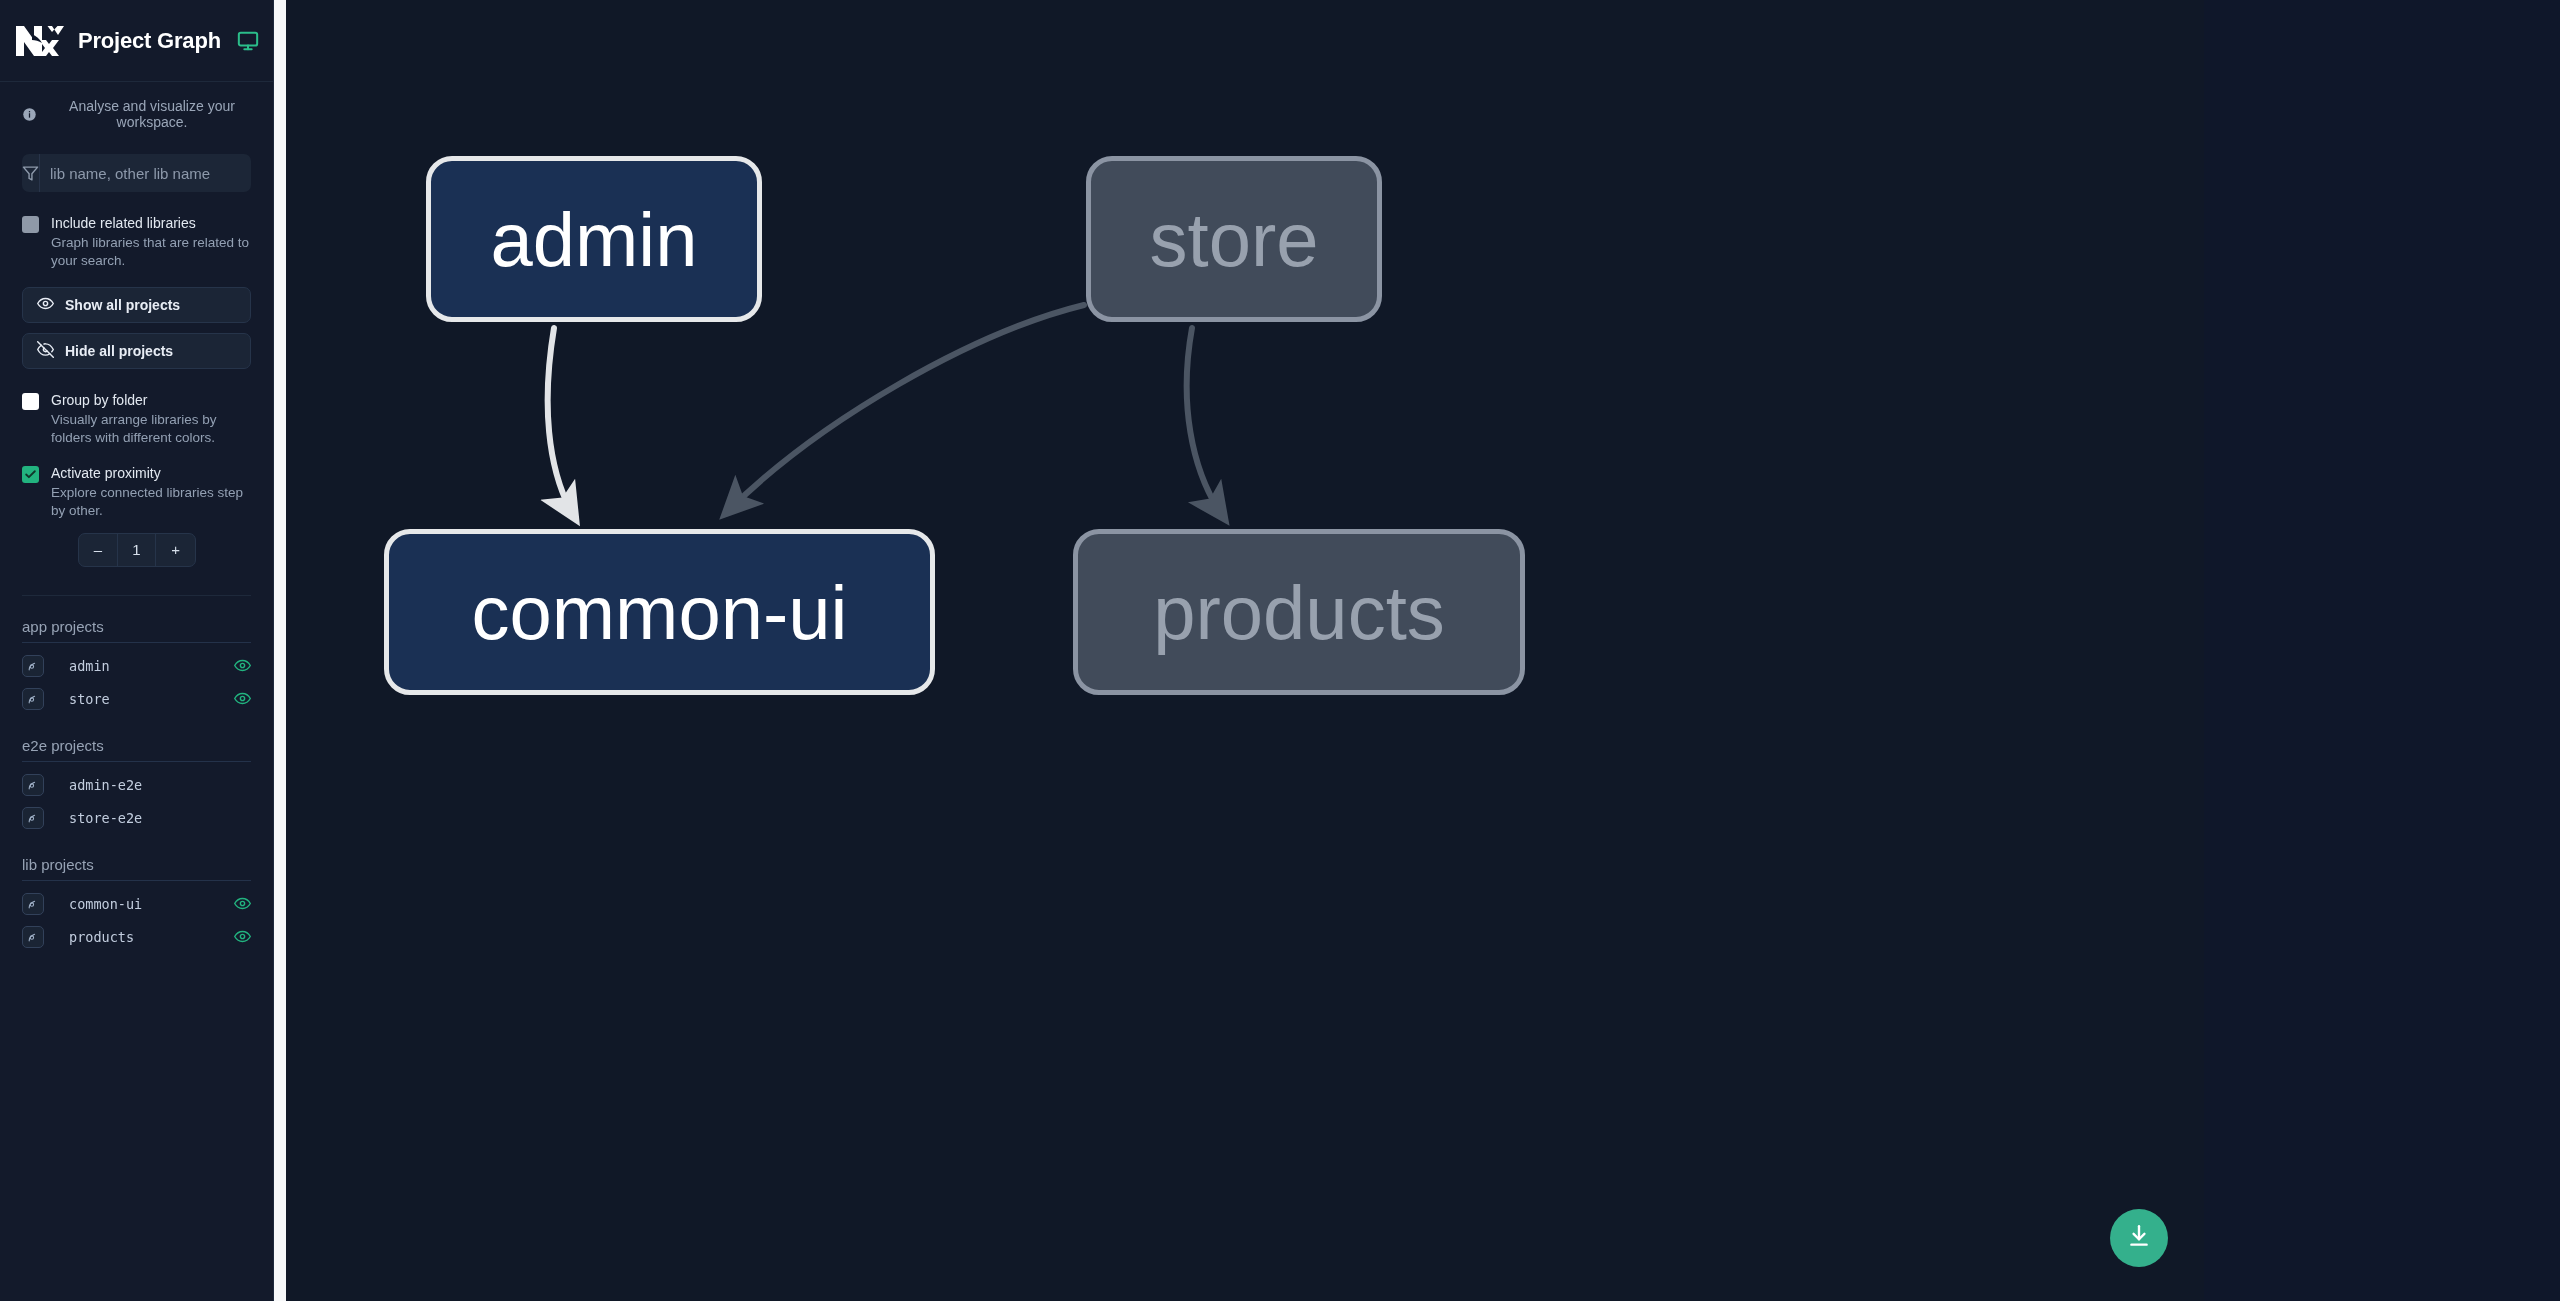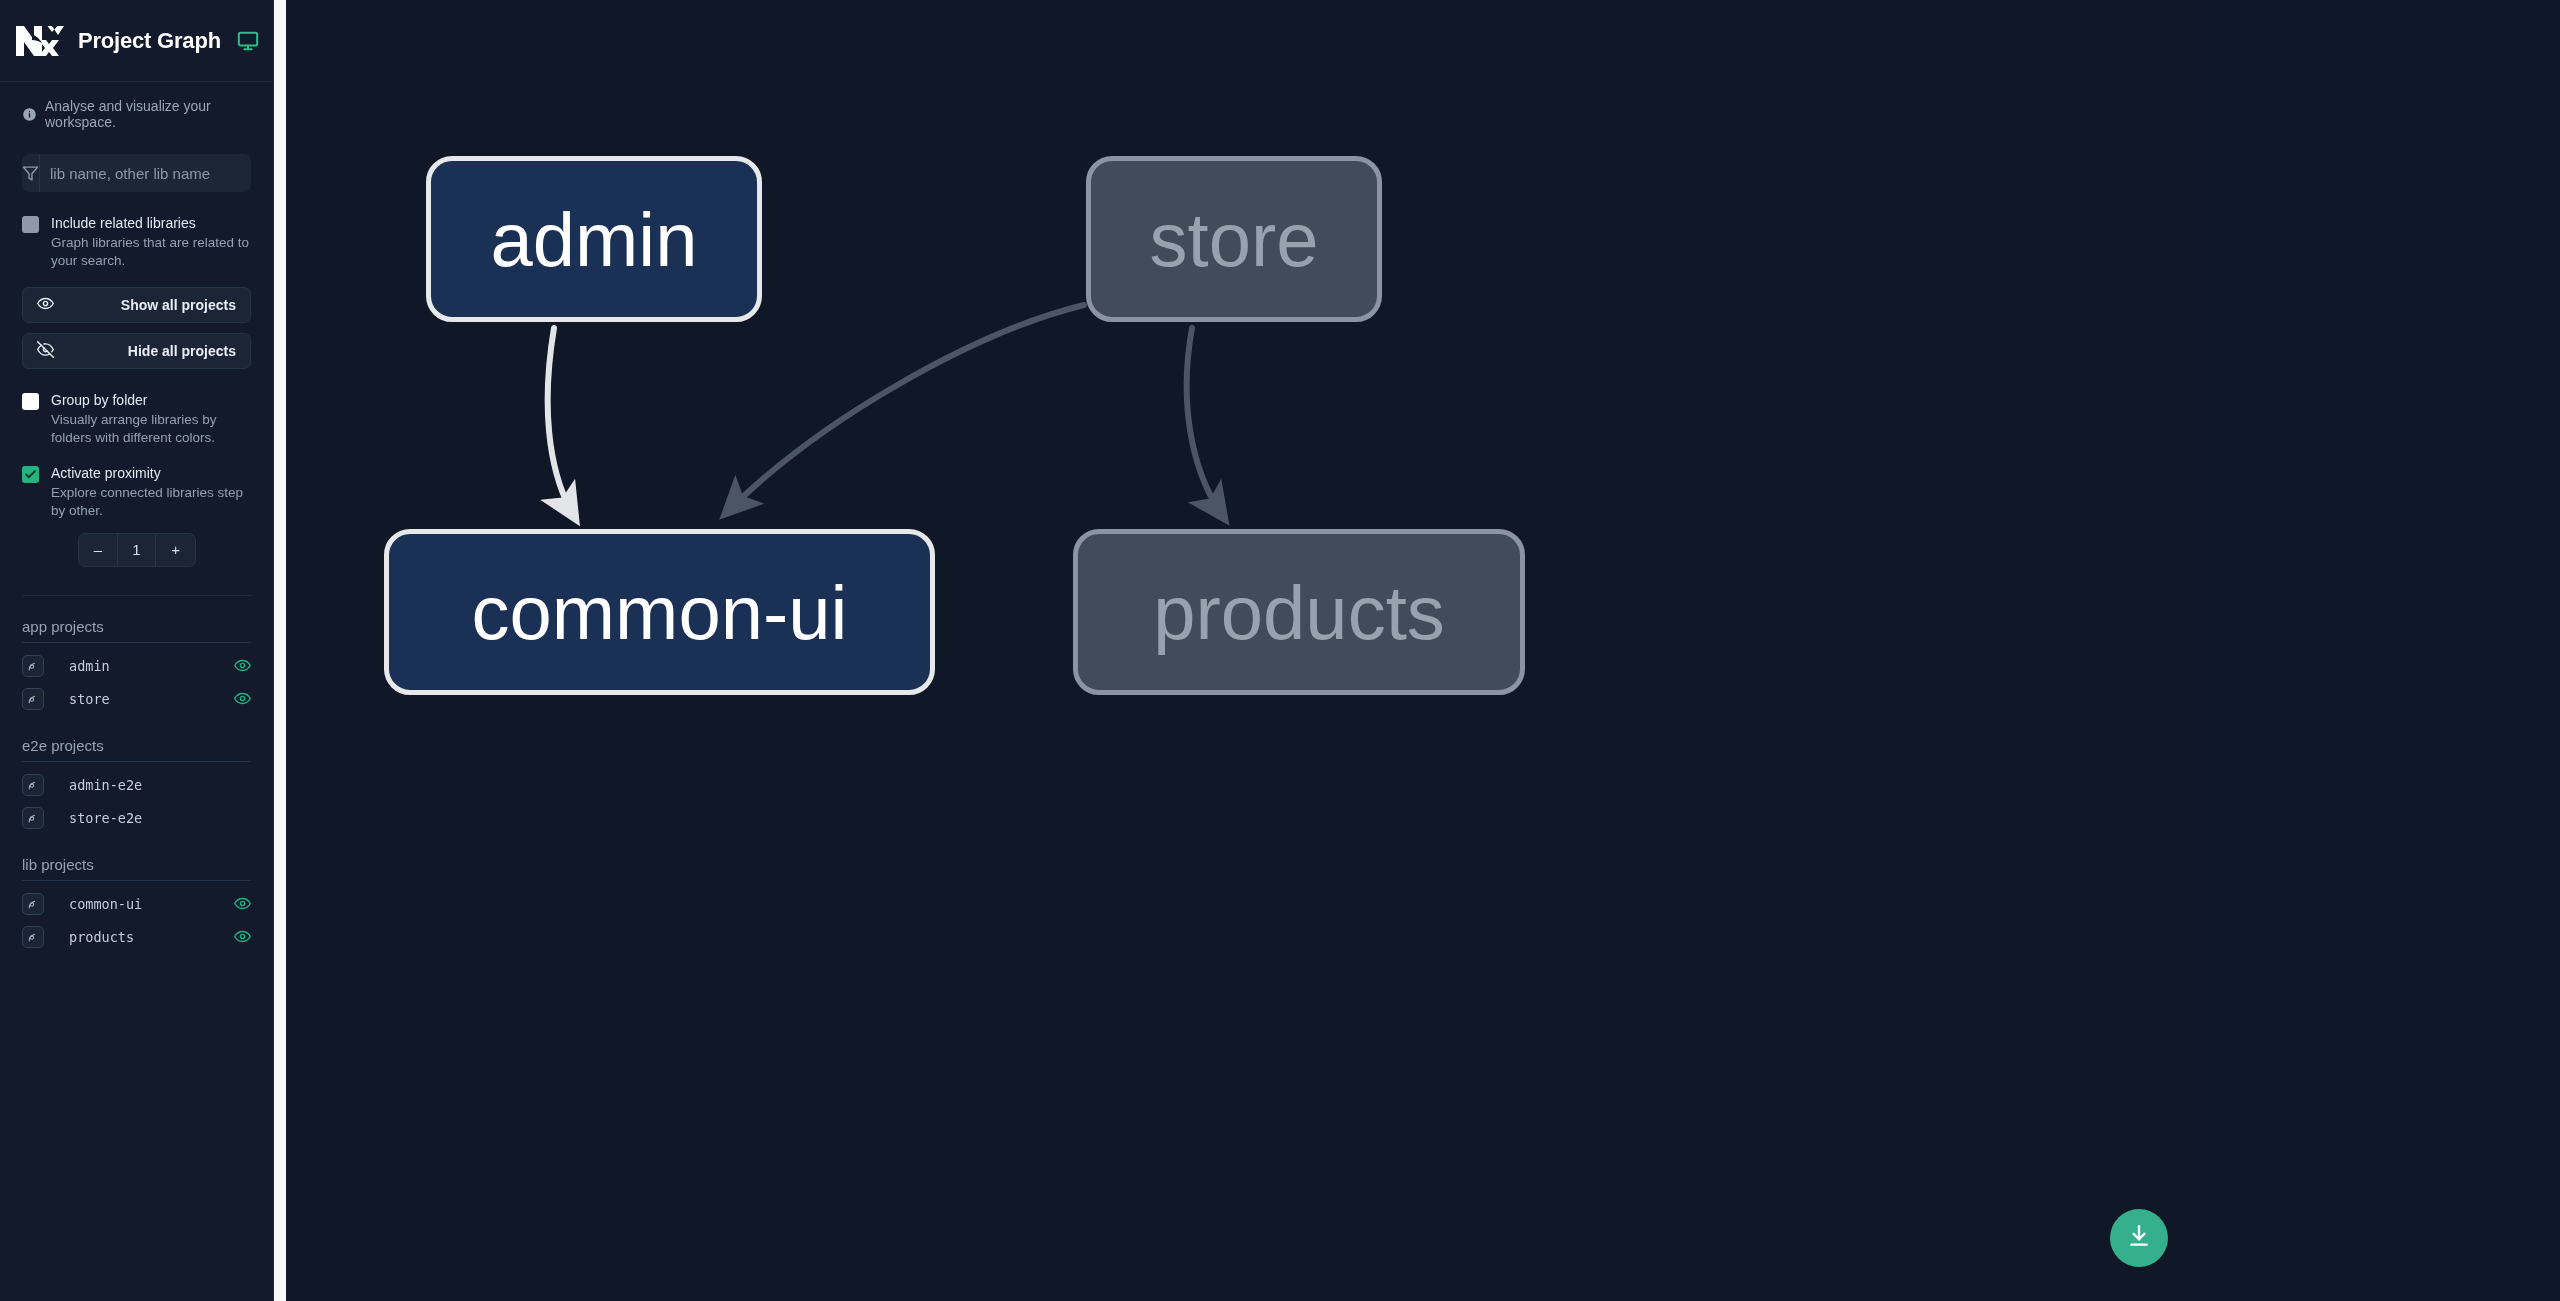"Analyse and visualize your workspace." .sb-tagline { text-align: none -> center }
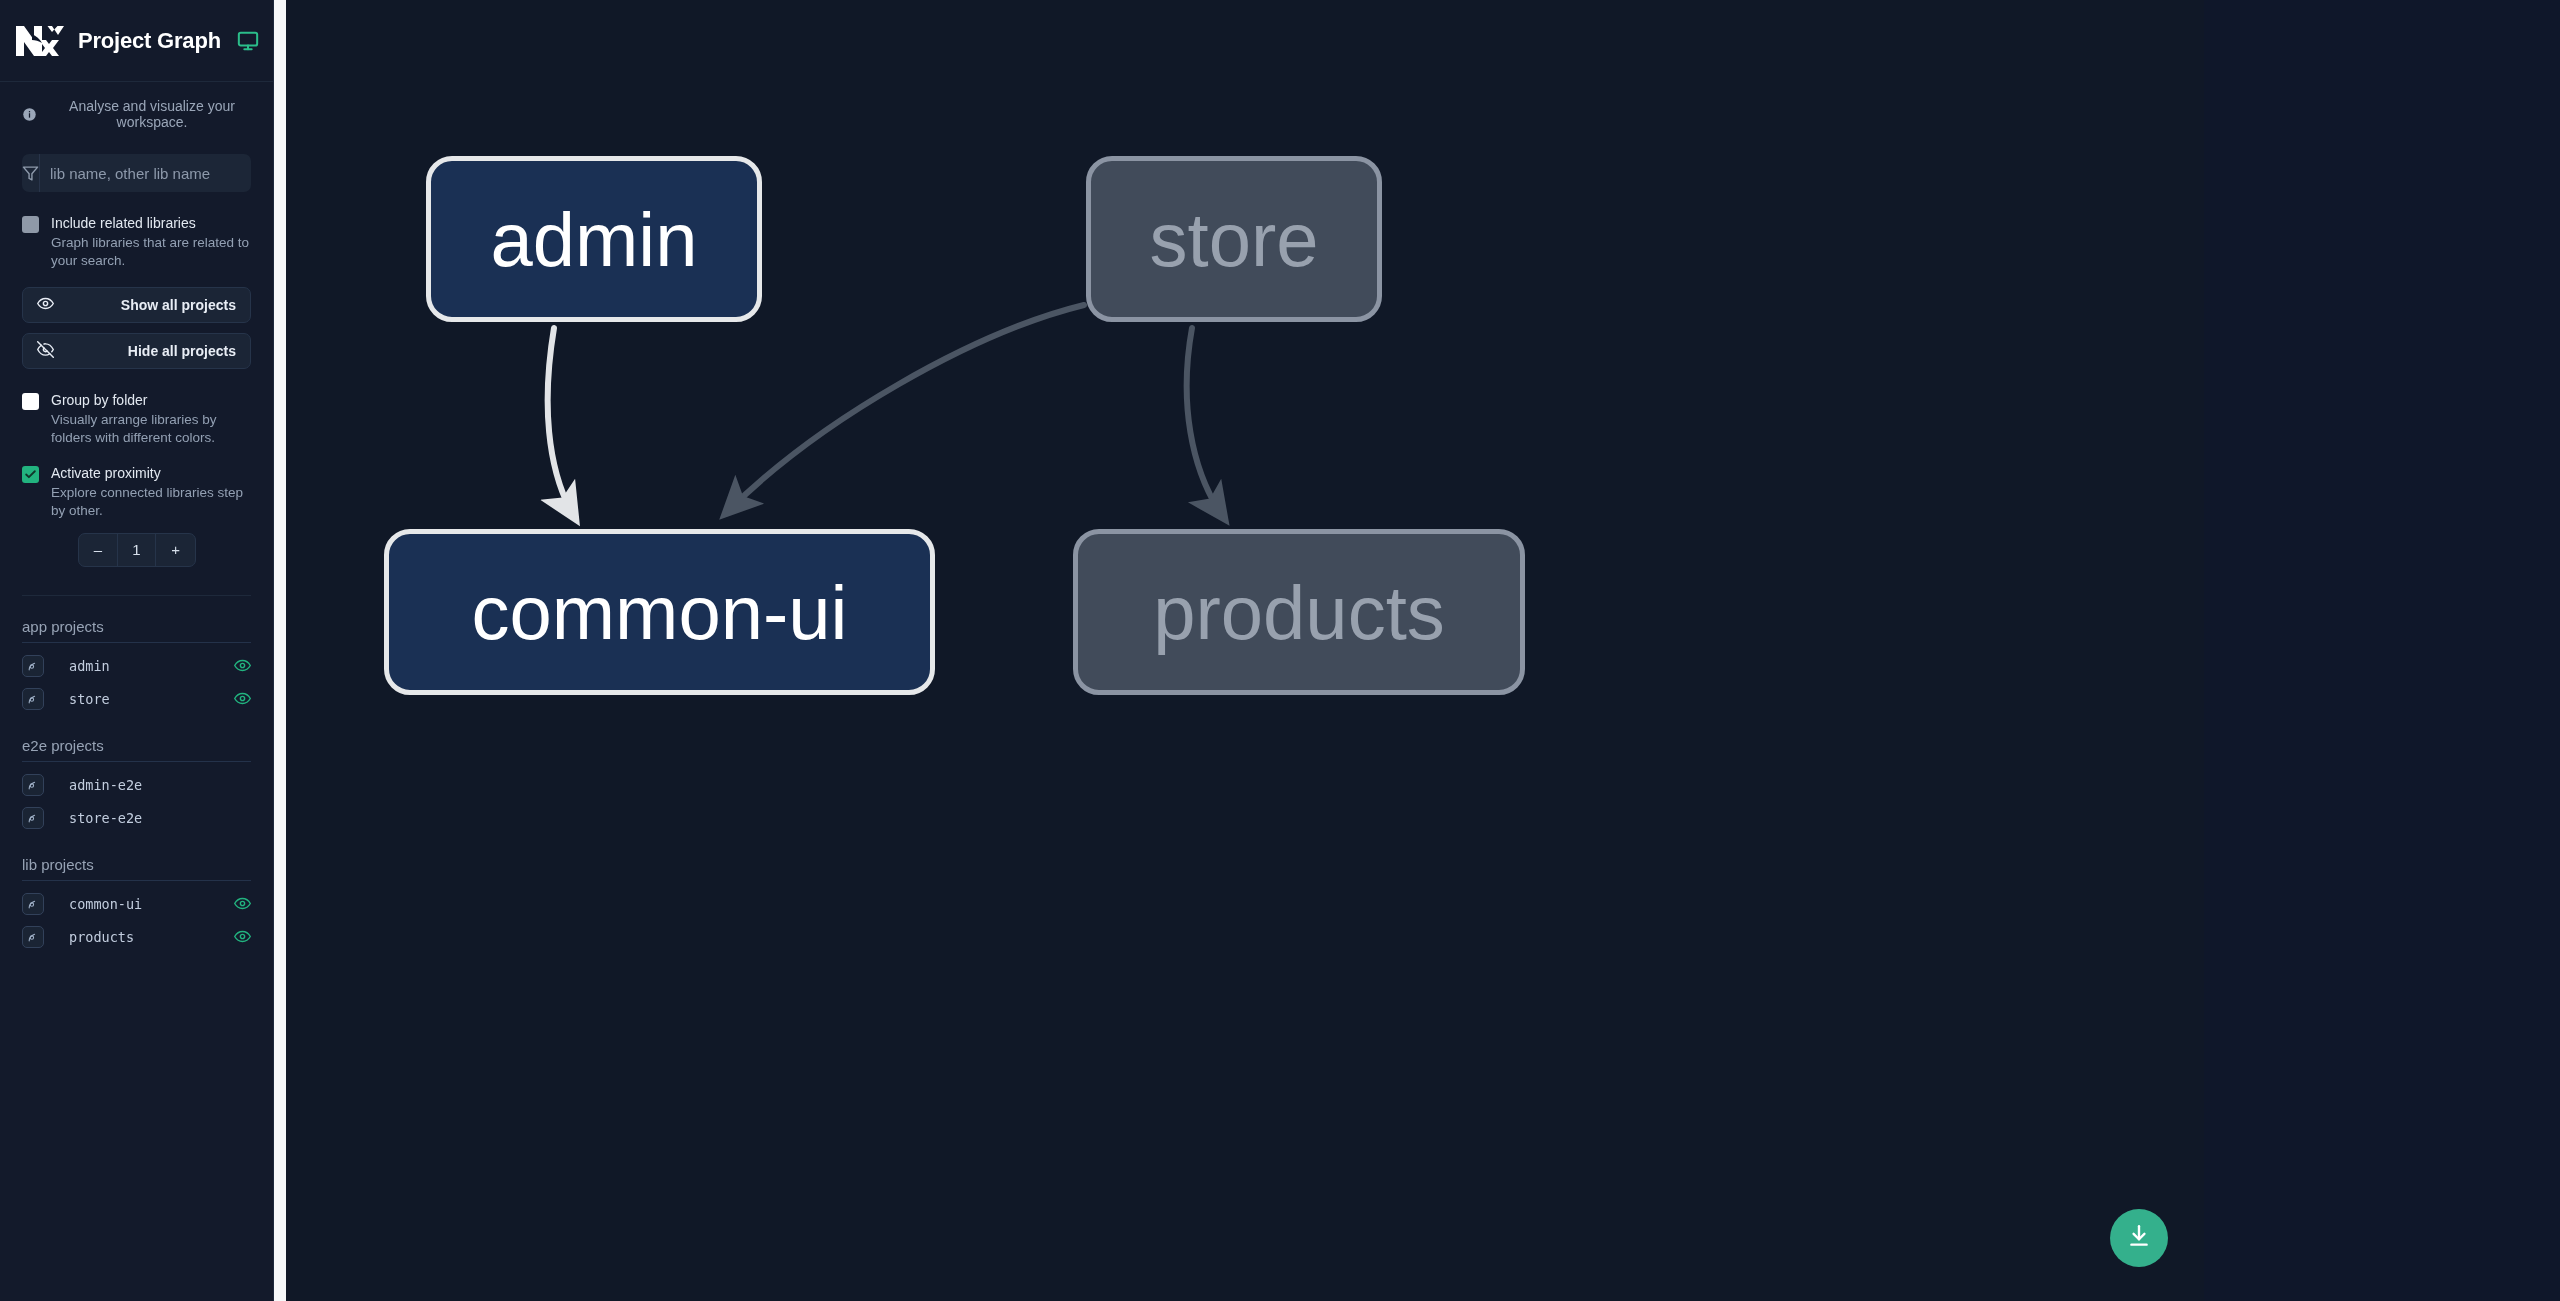"Show all projects" .btn { justify-content: space-between -> none }
